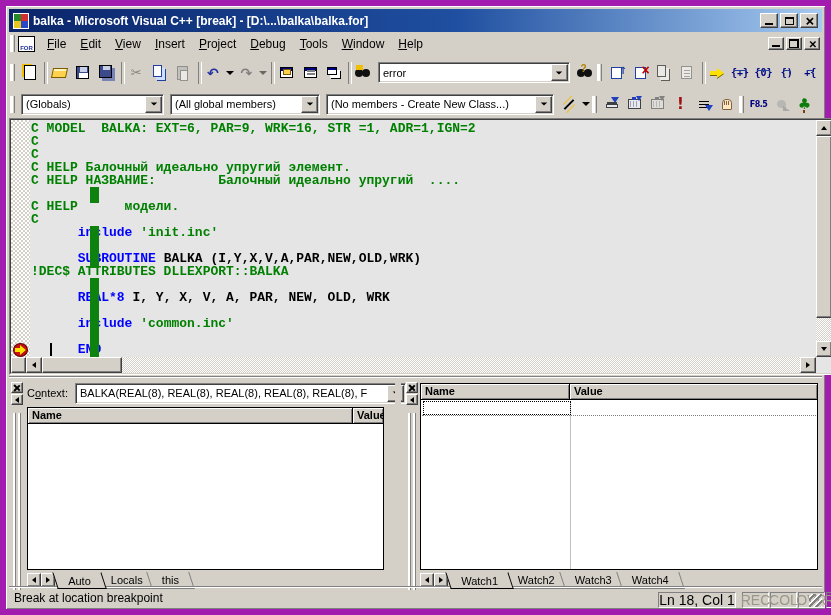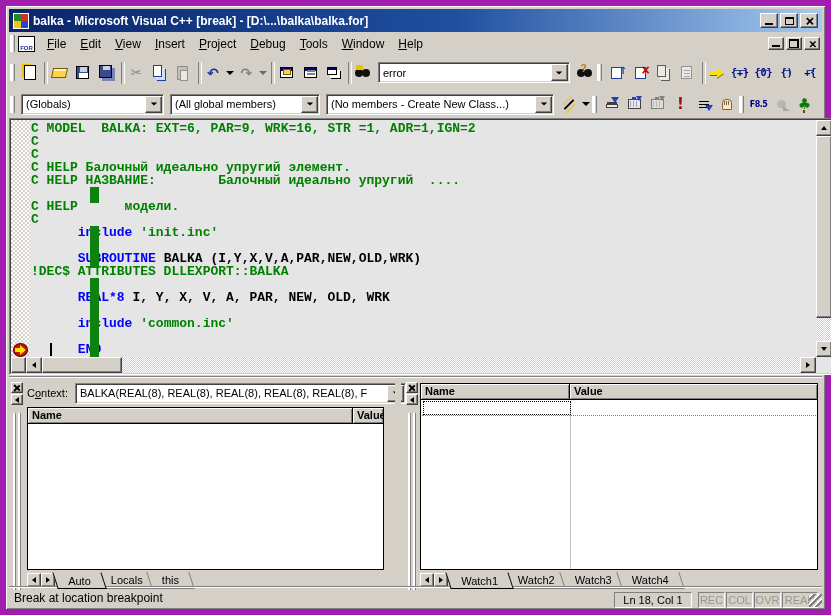"Ln 18, Col 1" .spanel { font-size: 11px -> 14px; margin-left: none -> 44px }
